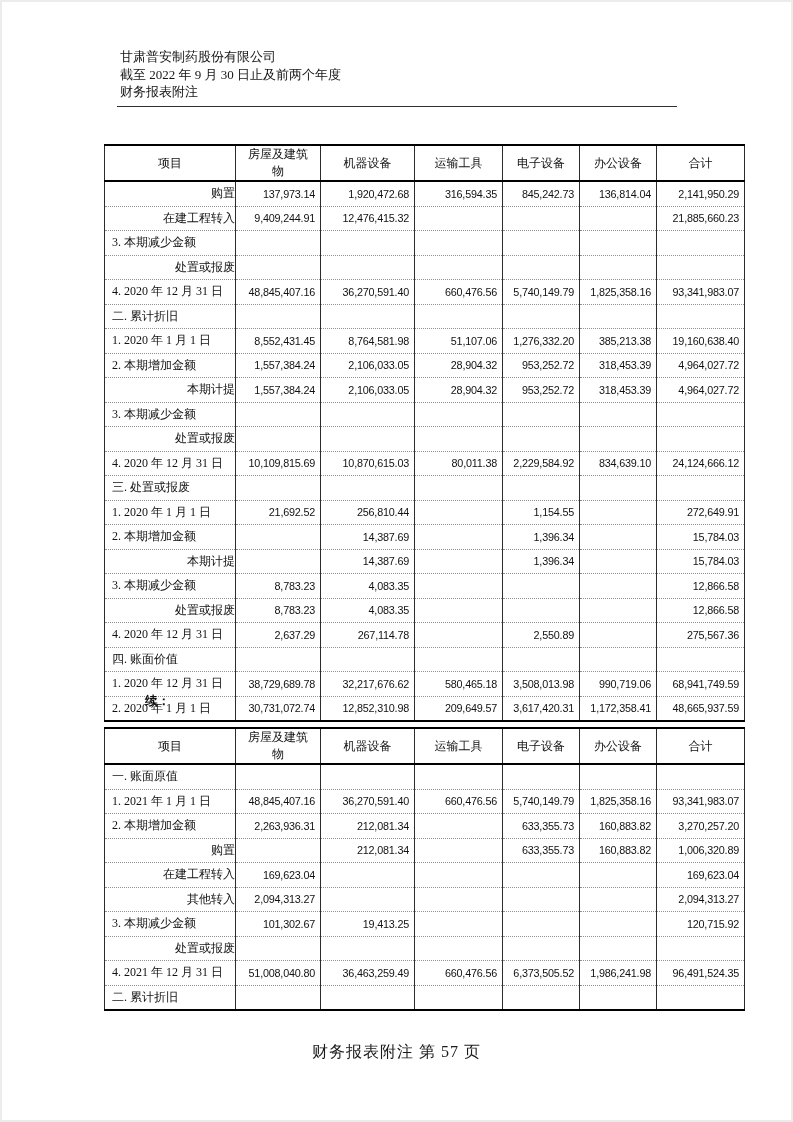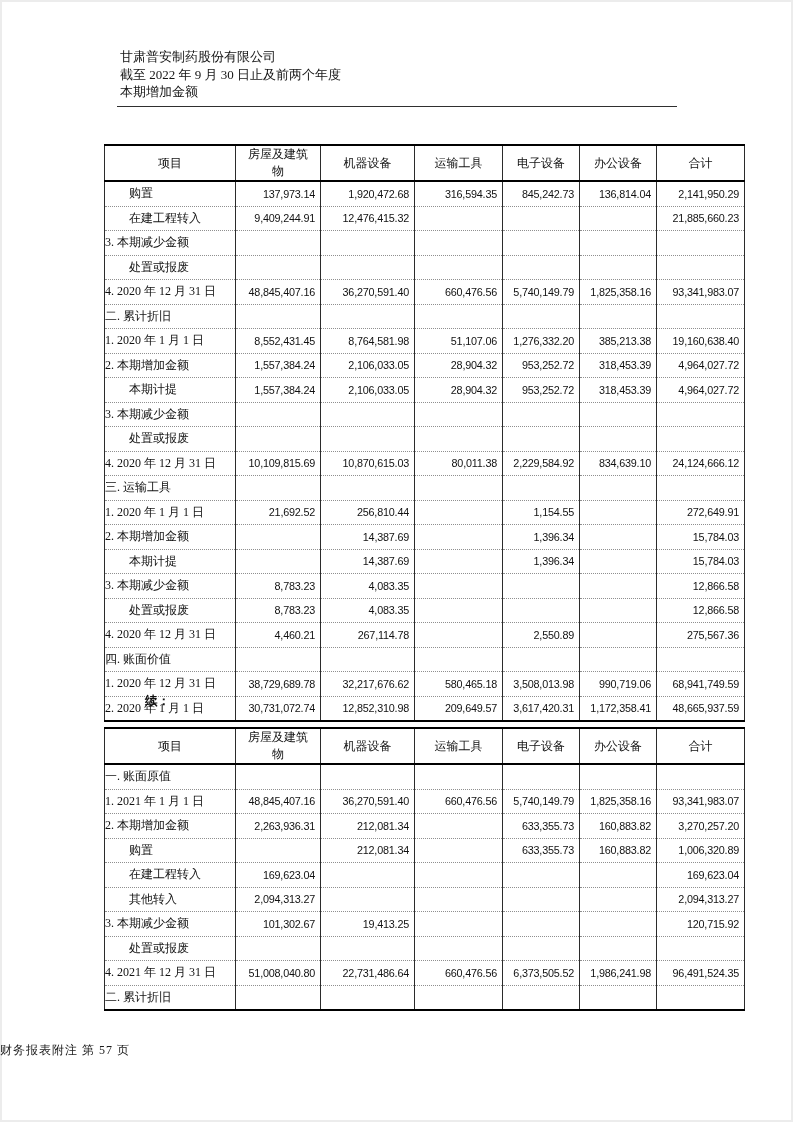"本期增加金额" div { text: 本期增加金额 -> 财务报表附注 }
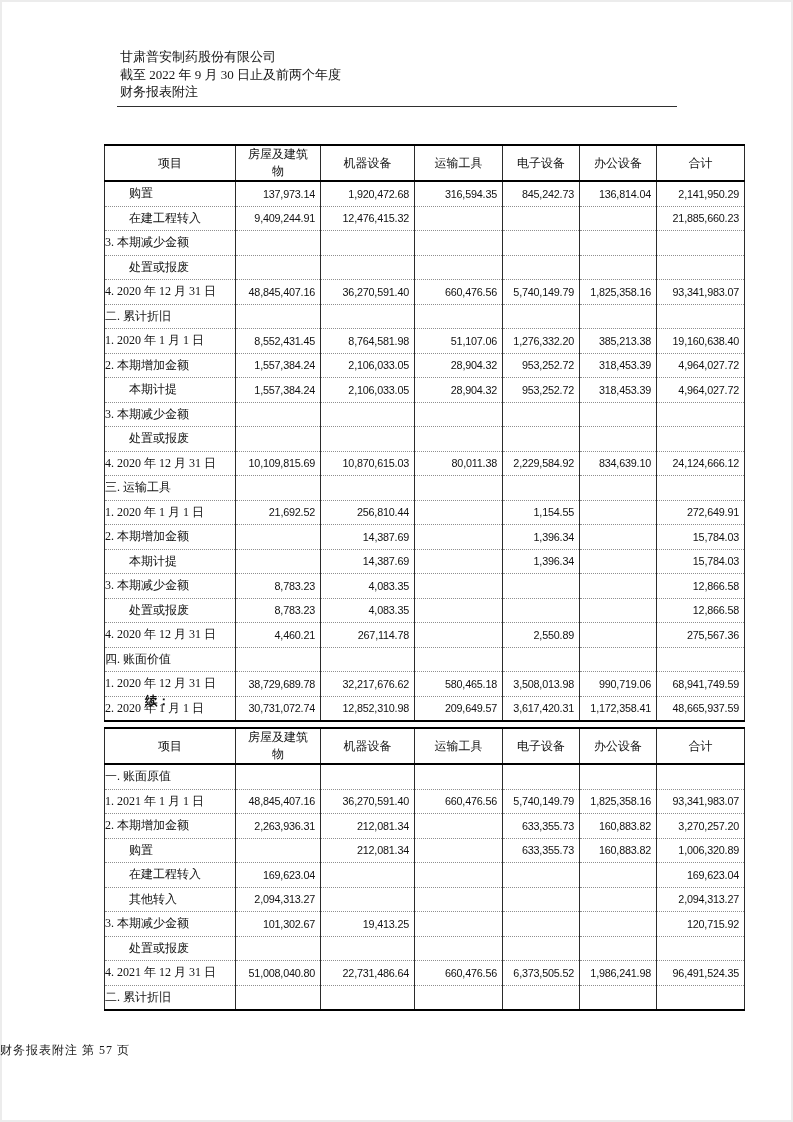"购置" .fin-table td.label.ind { text-align: none -> right }
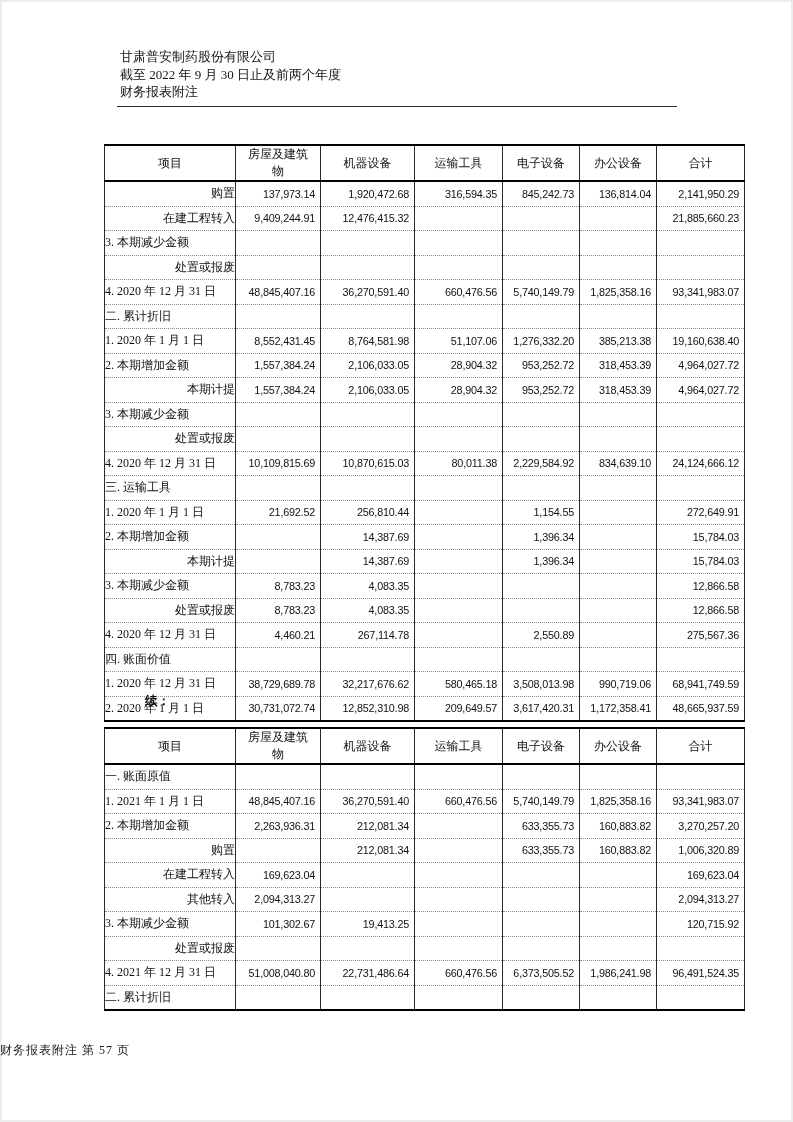"3. 本期减少金额" .fin-table td.label { padding-left: none -> 7px }
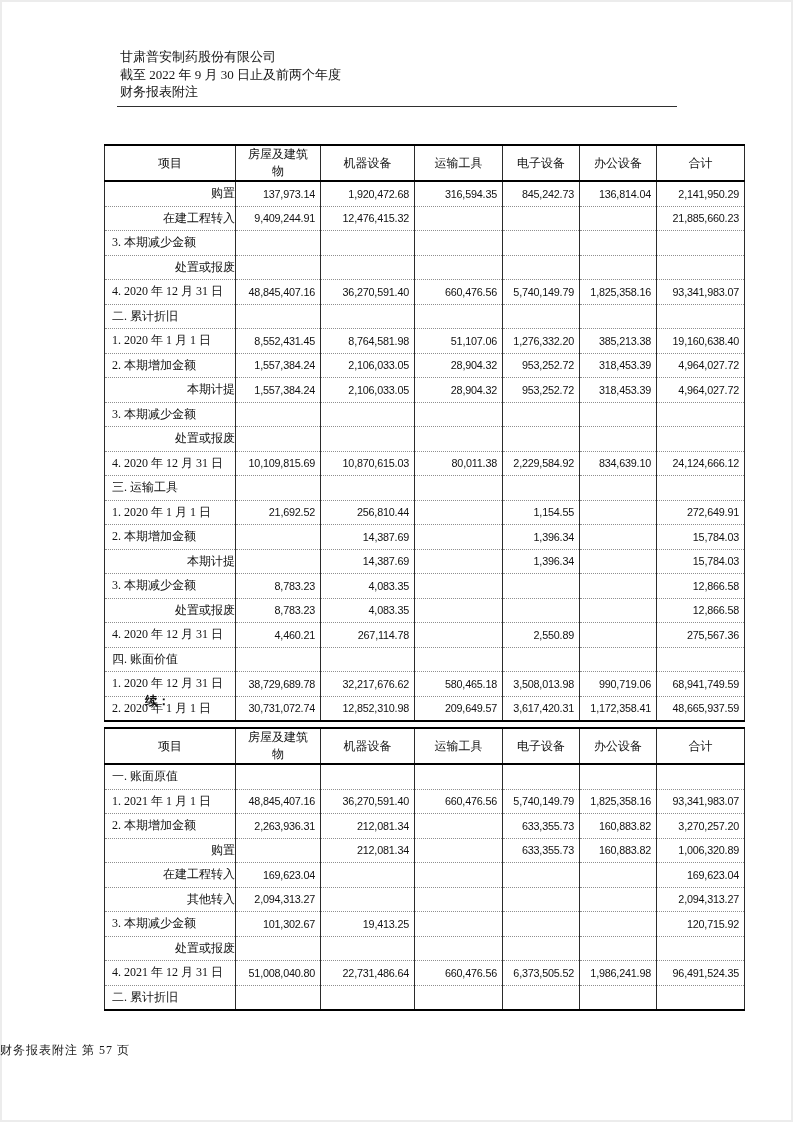"三. 运输工具" td.label { text: 运输工具 -> 处置或报废 }
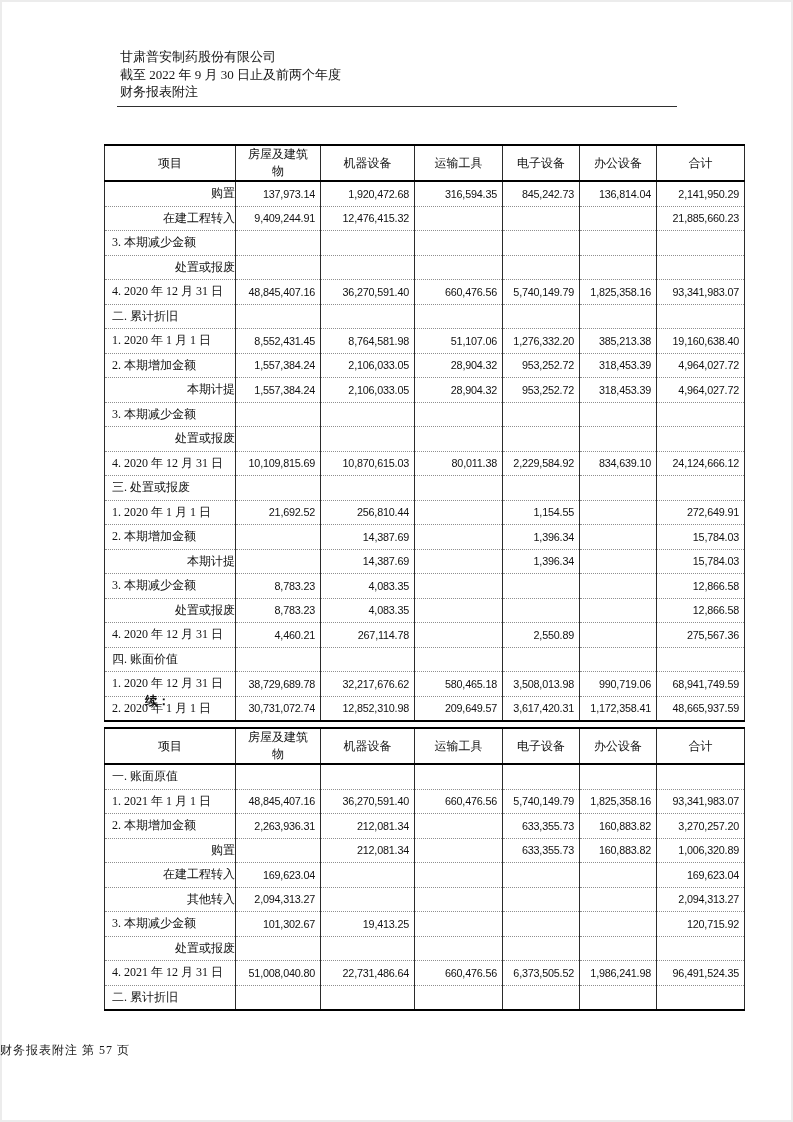"4,460.21" td.num { text: 4,460.21 -> 2,637.29 }
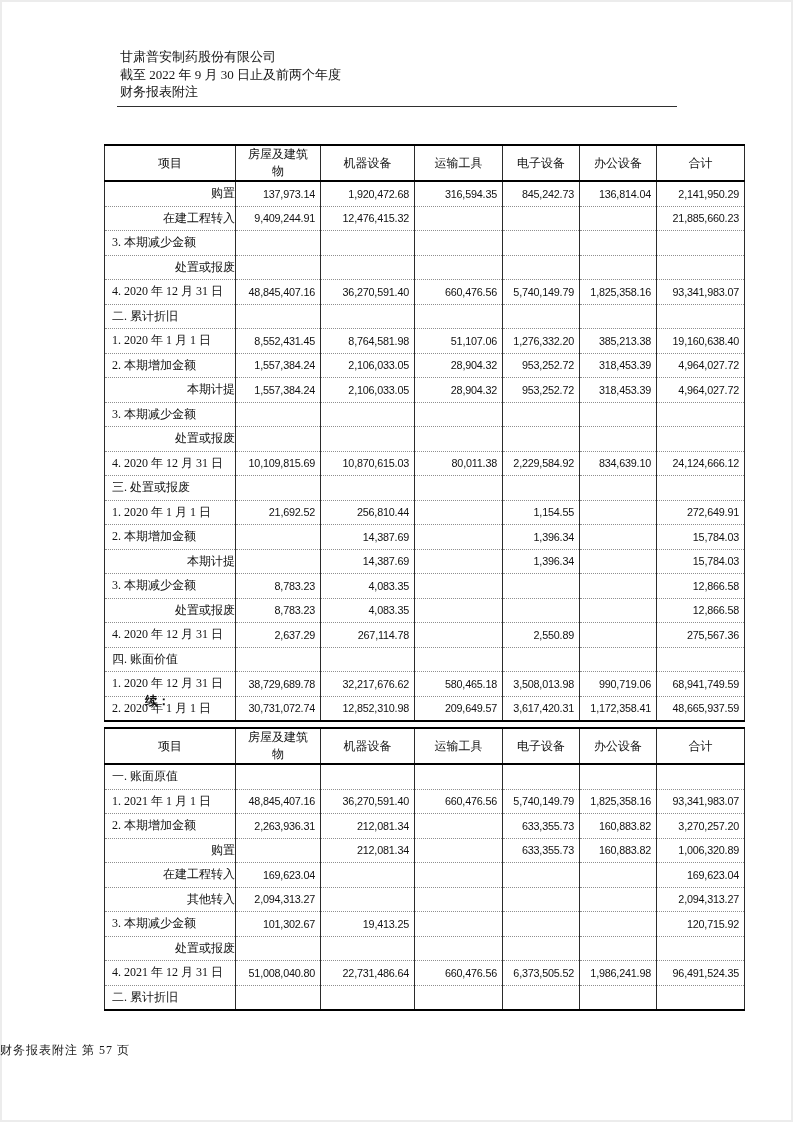"22,731,486.64" td.num { text: 22,731,486.64 -> 36,463,259.49 }
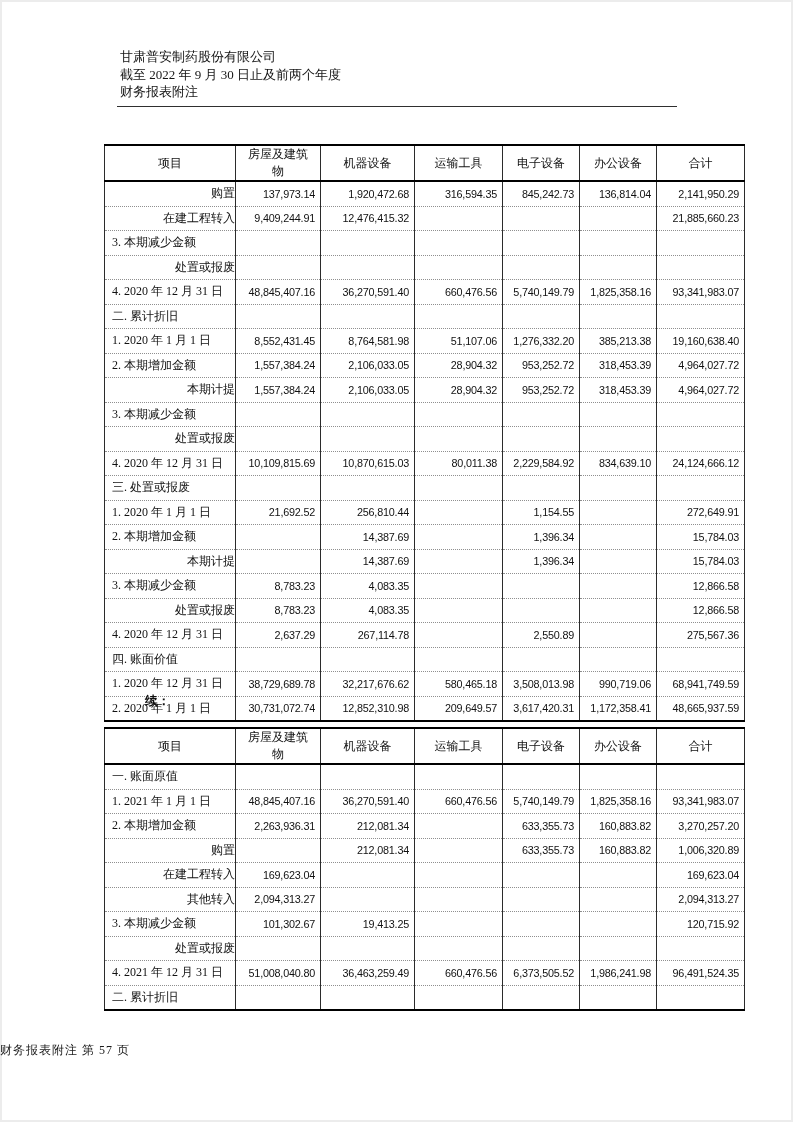"财务报表附注 第 57 页" .page-footer { font-size: 12px -> 16px; text-align: none -> center }
